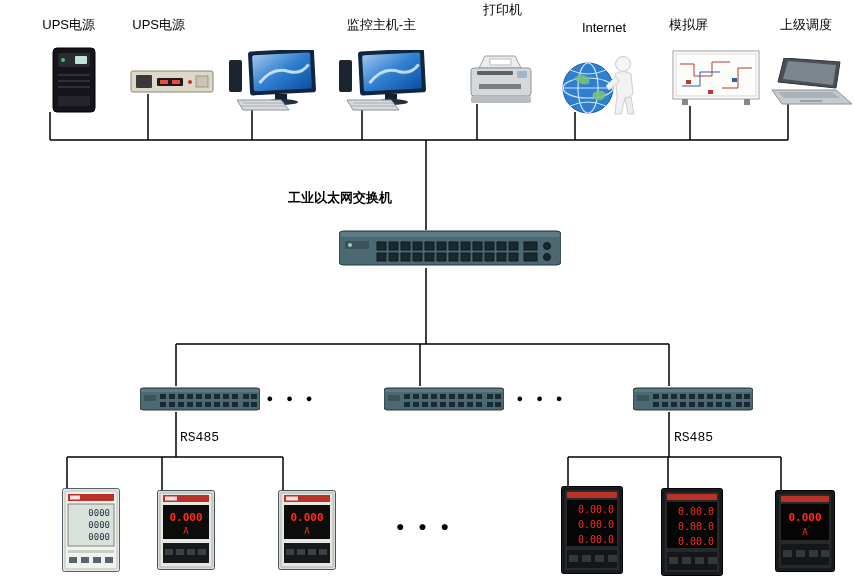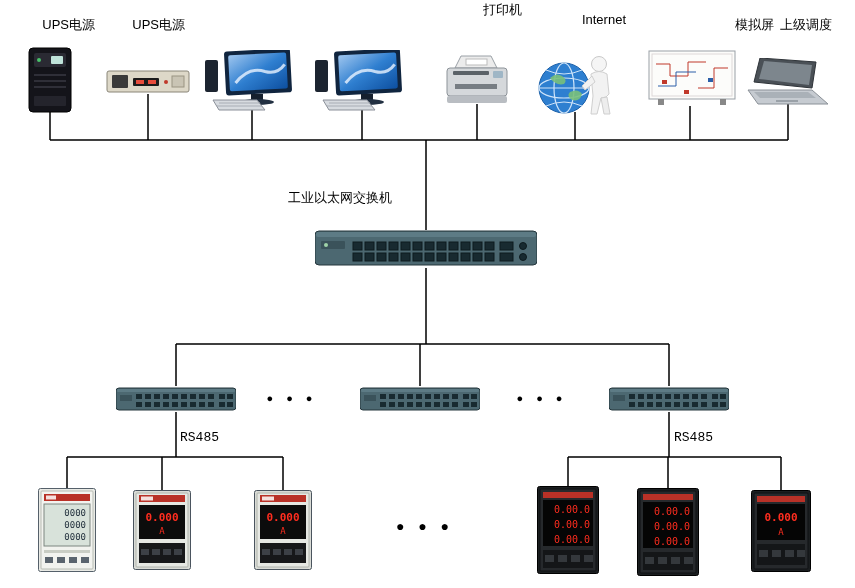"监控主机-主" div.lbl { html: none -> <div>监控主机-主</div> }
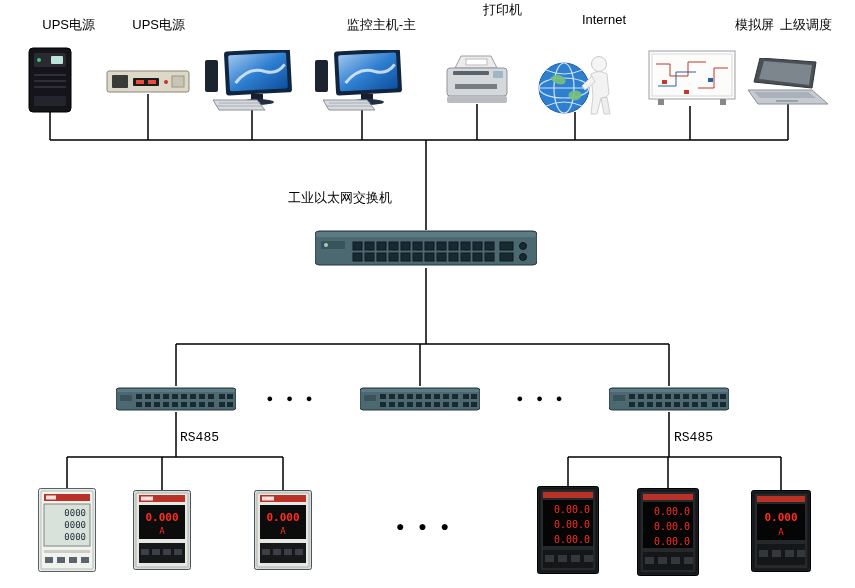"Internet" div.lbl { top: 12px -> 20px }
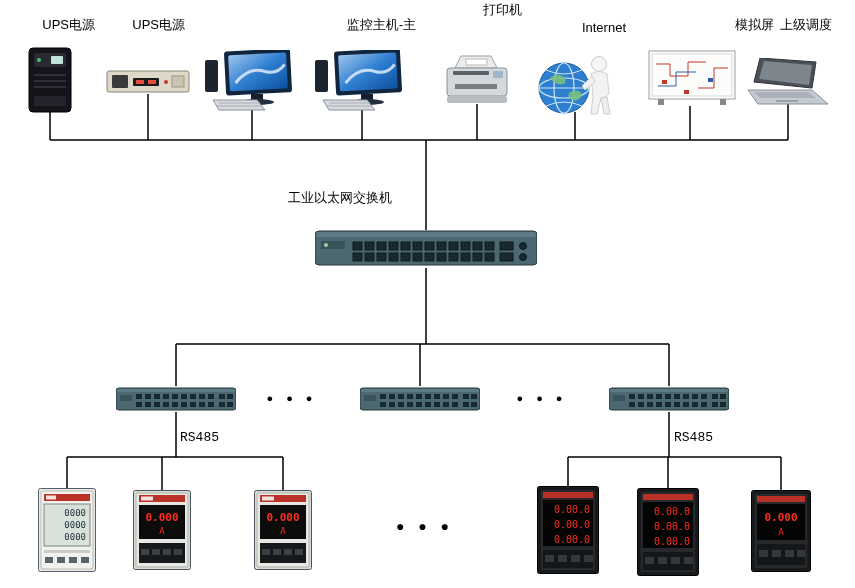"模拟屏" div.lbl { left: 684px -> 618px }
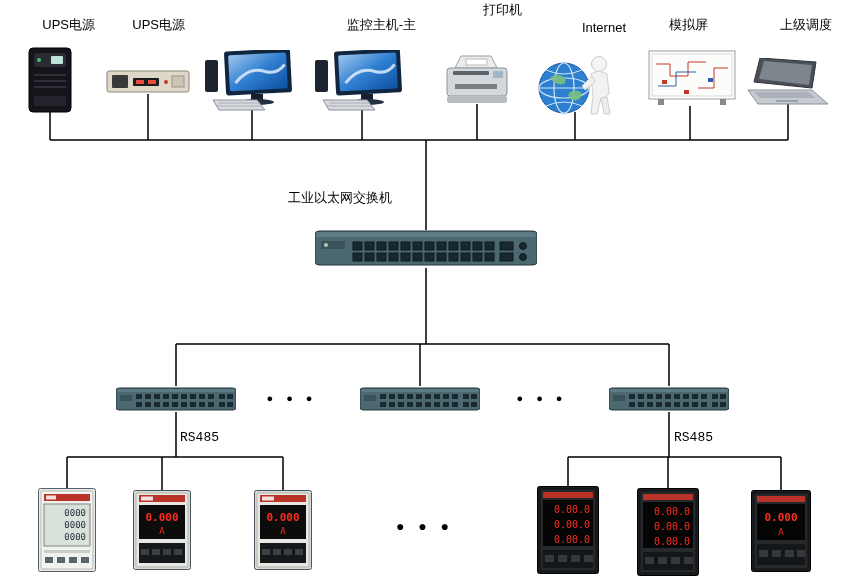"工业以太网交换机" .swlabel { font-weight: none -> bold }
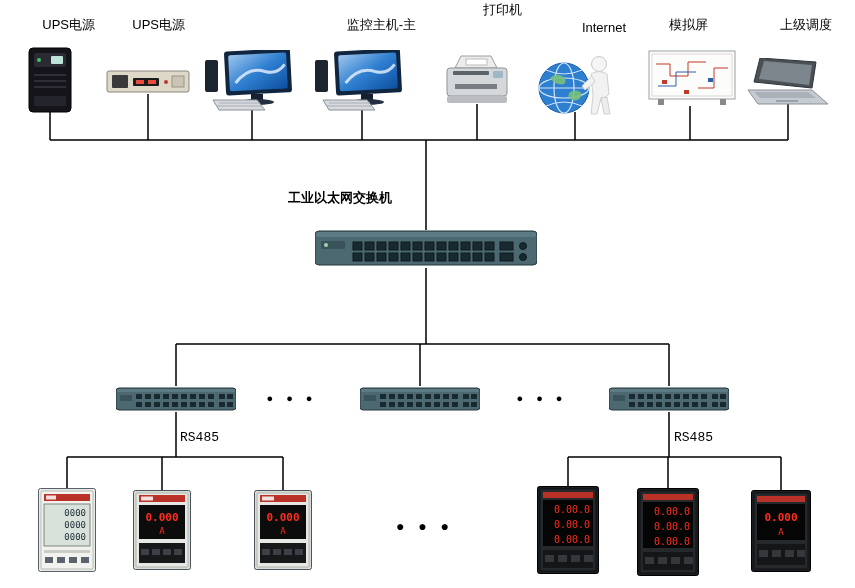"0000" .dev { margin-left: none -> 24px }
